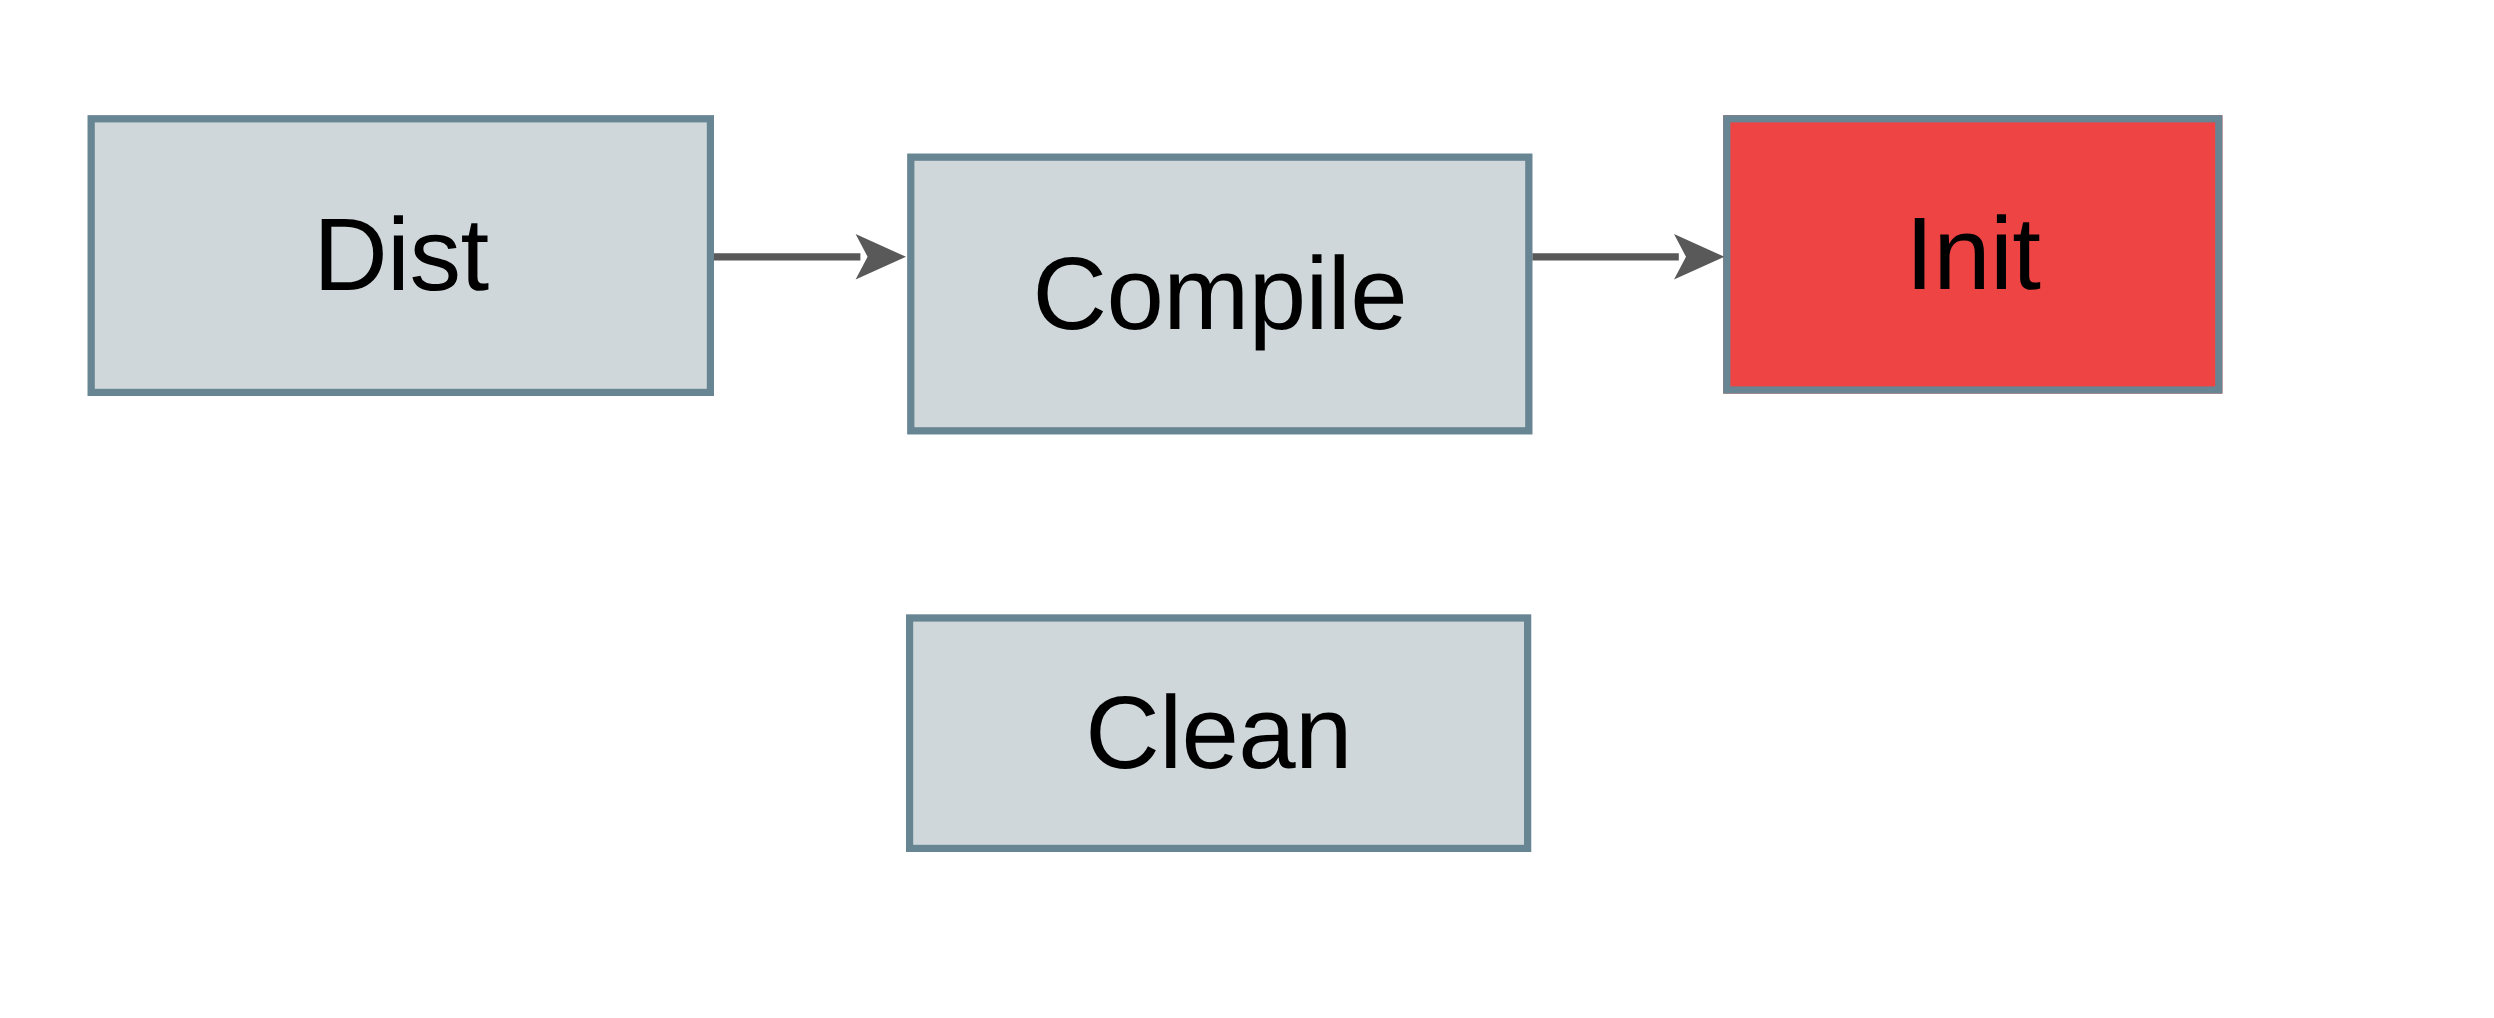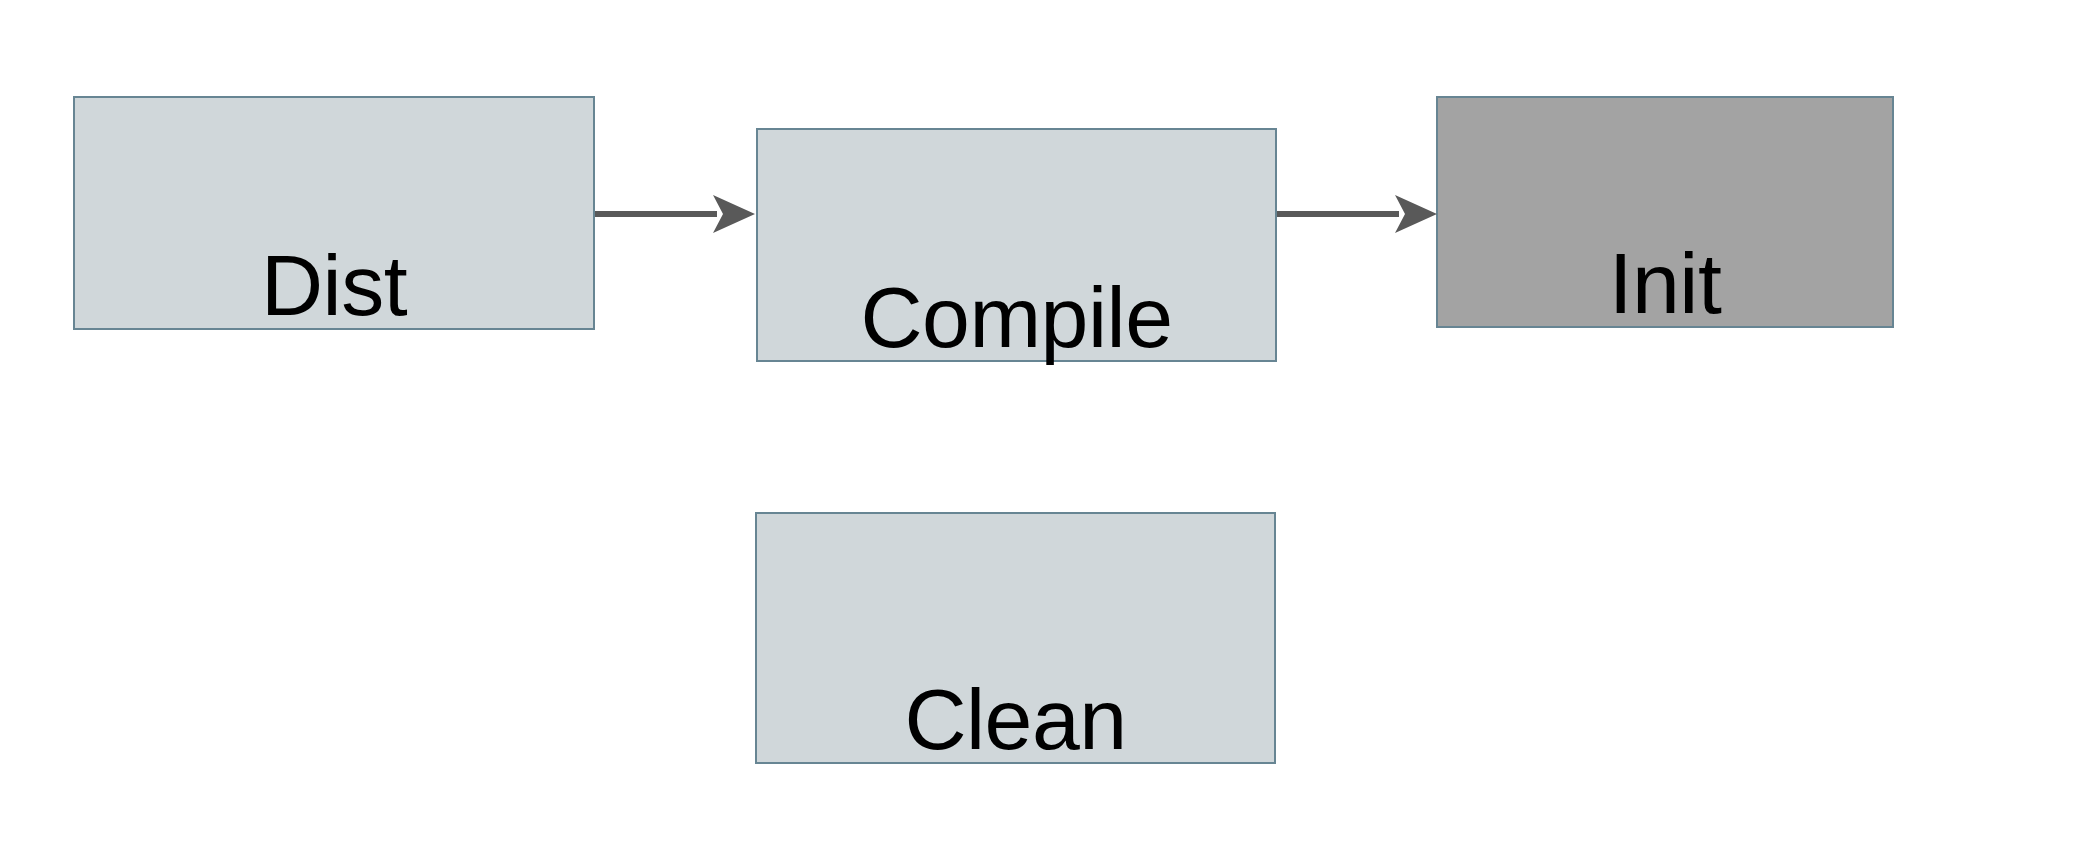"Dist" .node { align-items: flex-end -> center; border: 2px solid #4c1d95 -> 6px solid #4c1d95 }
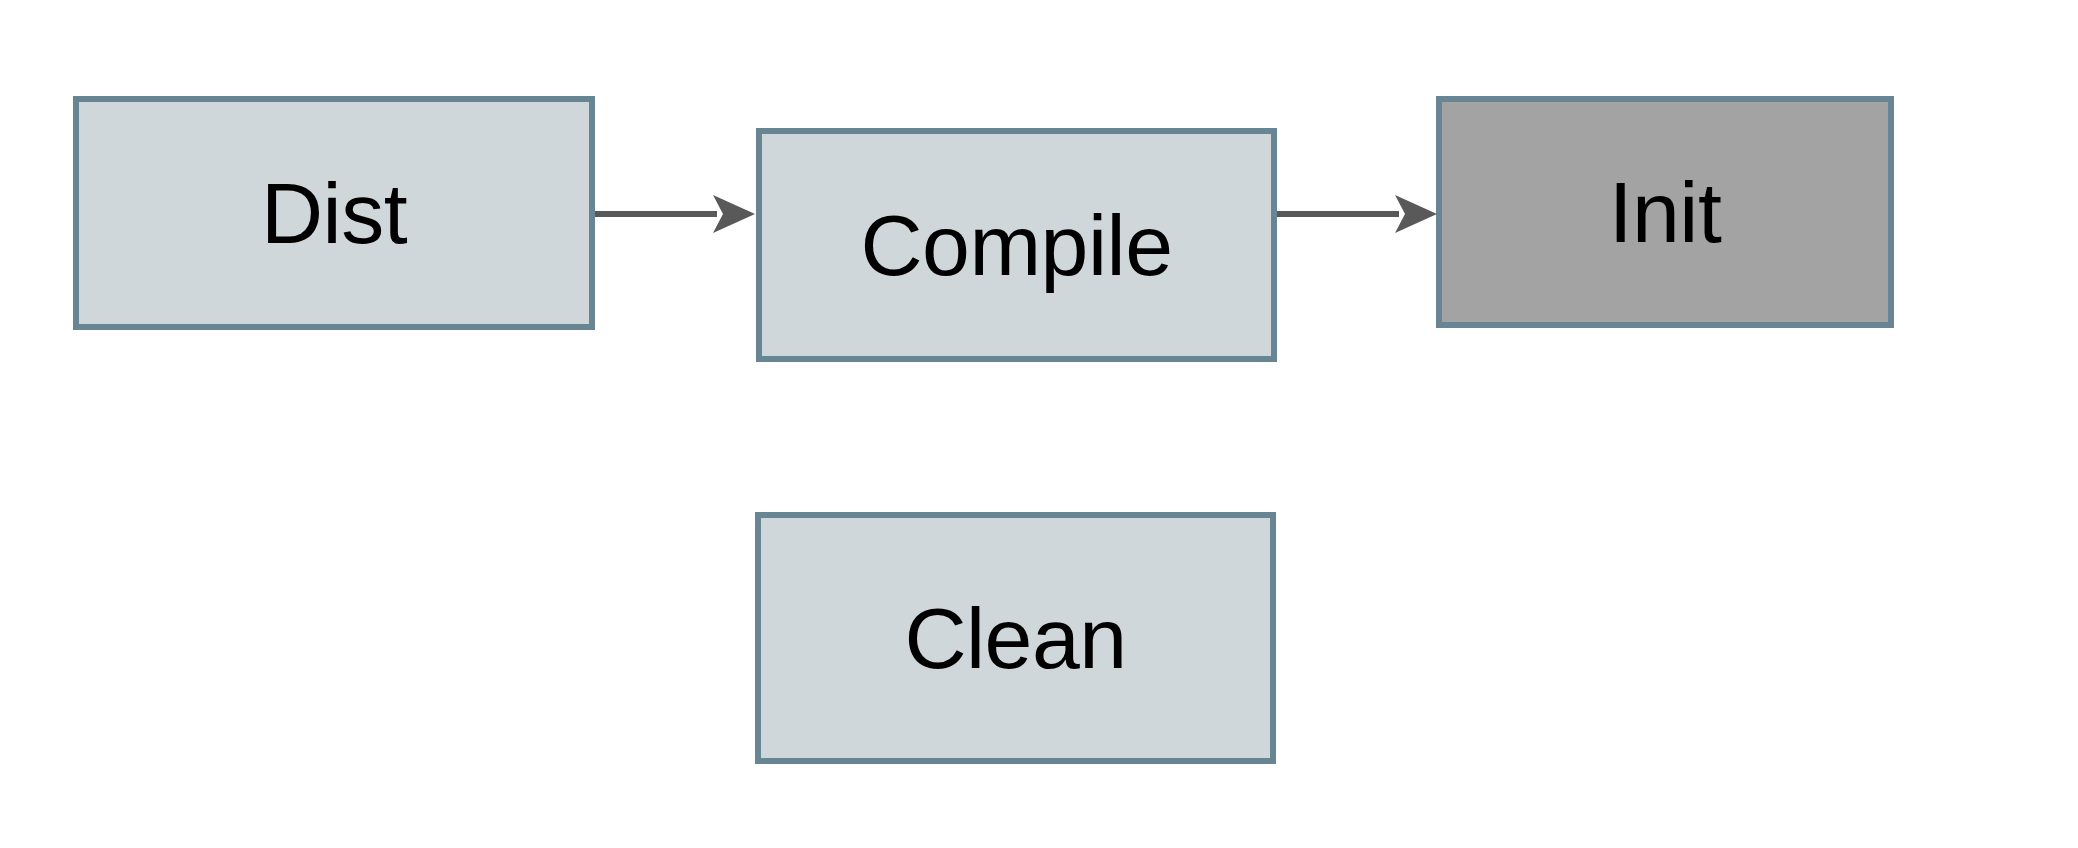"Init" div.node { background: #a3a3a3 -> #ef4444; width: 458px -> 416px }
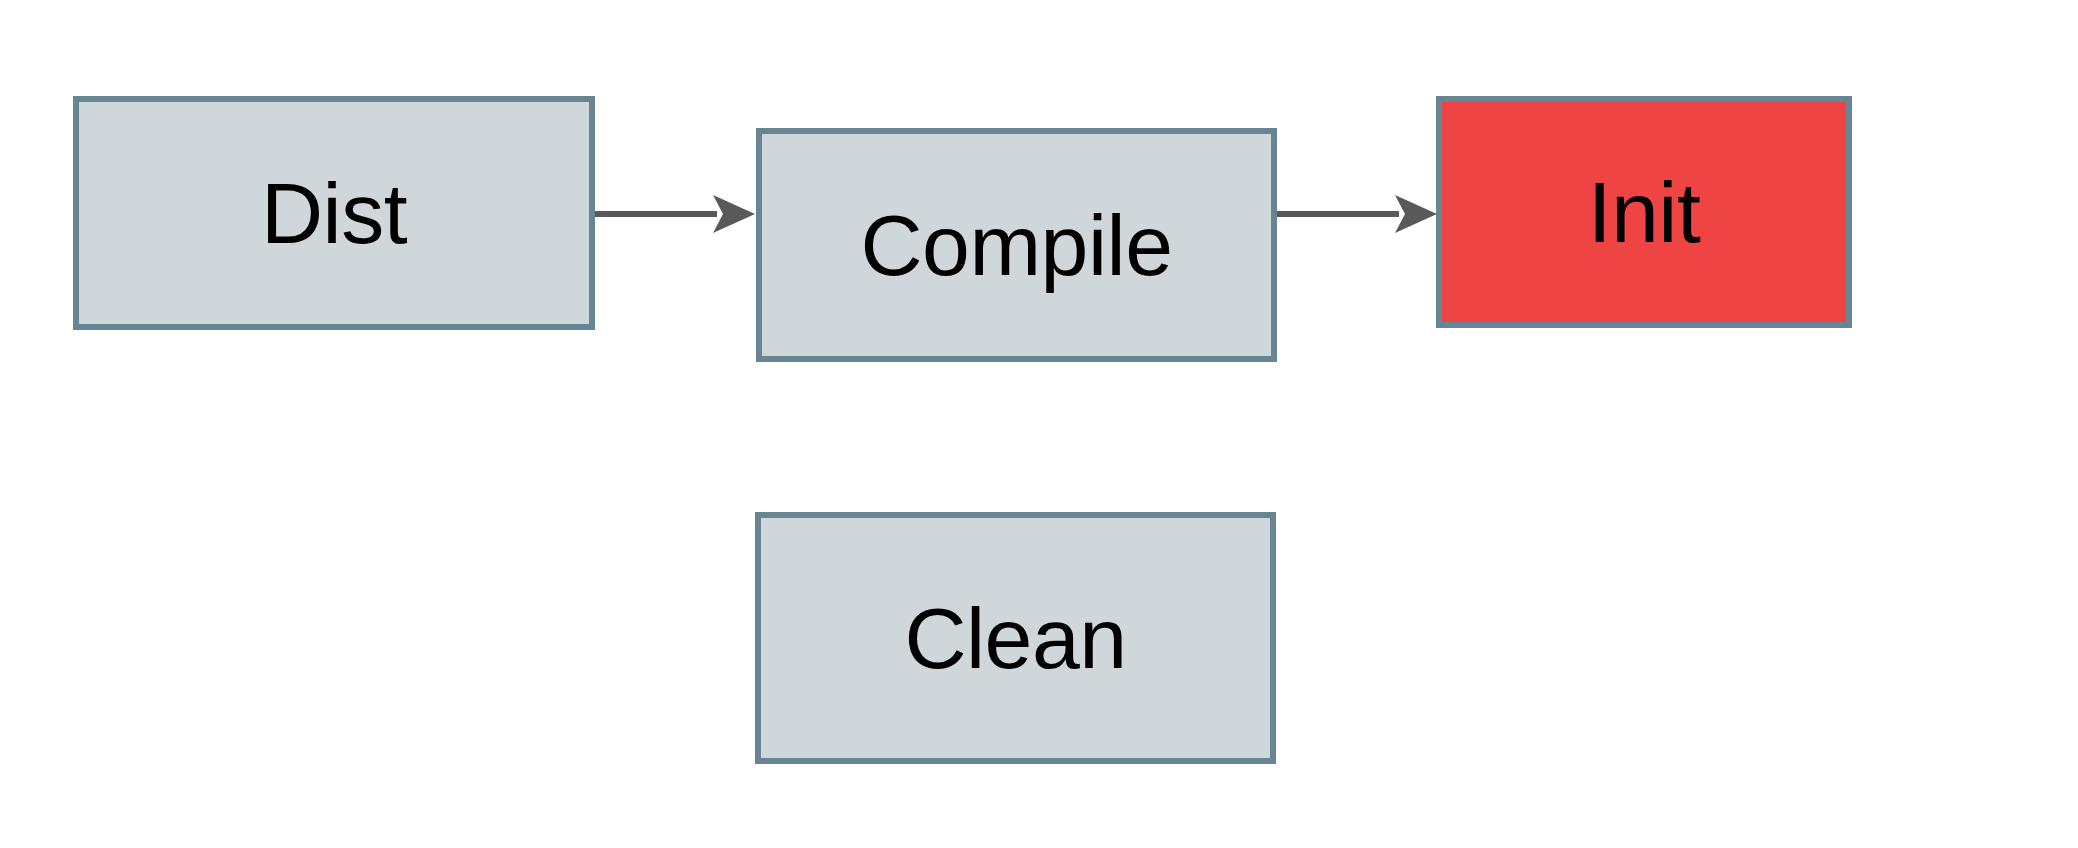"Clean" div.node { height: 252px -> 198px }
